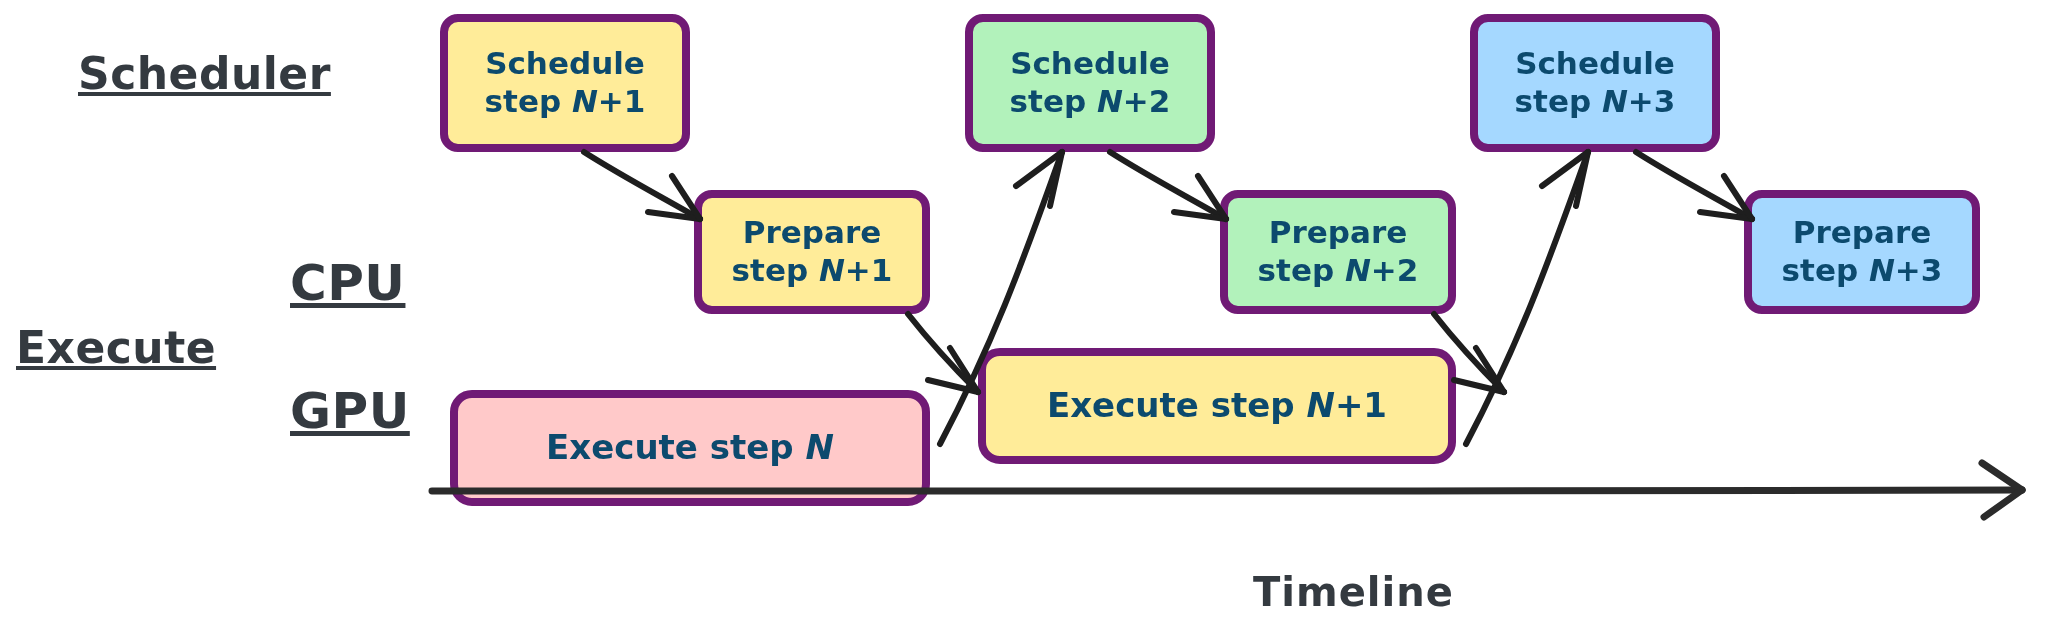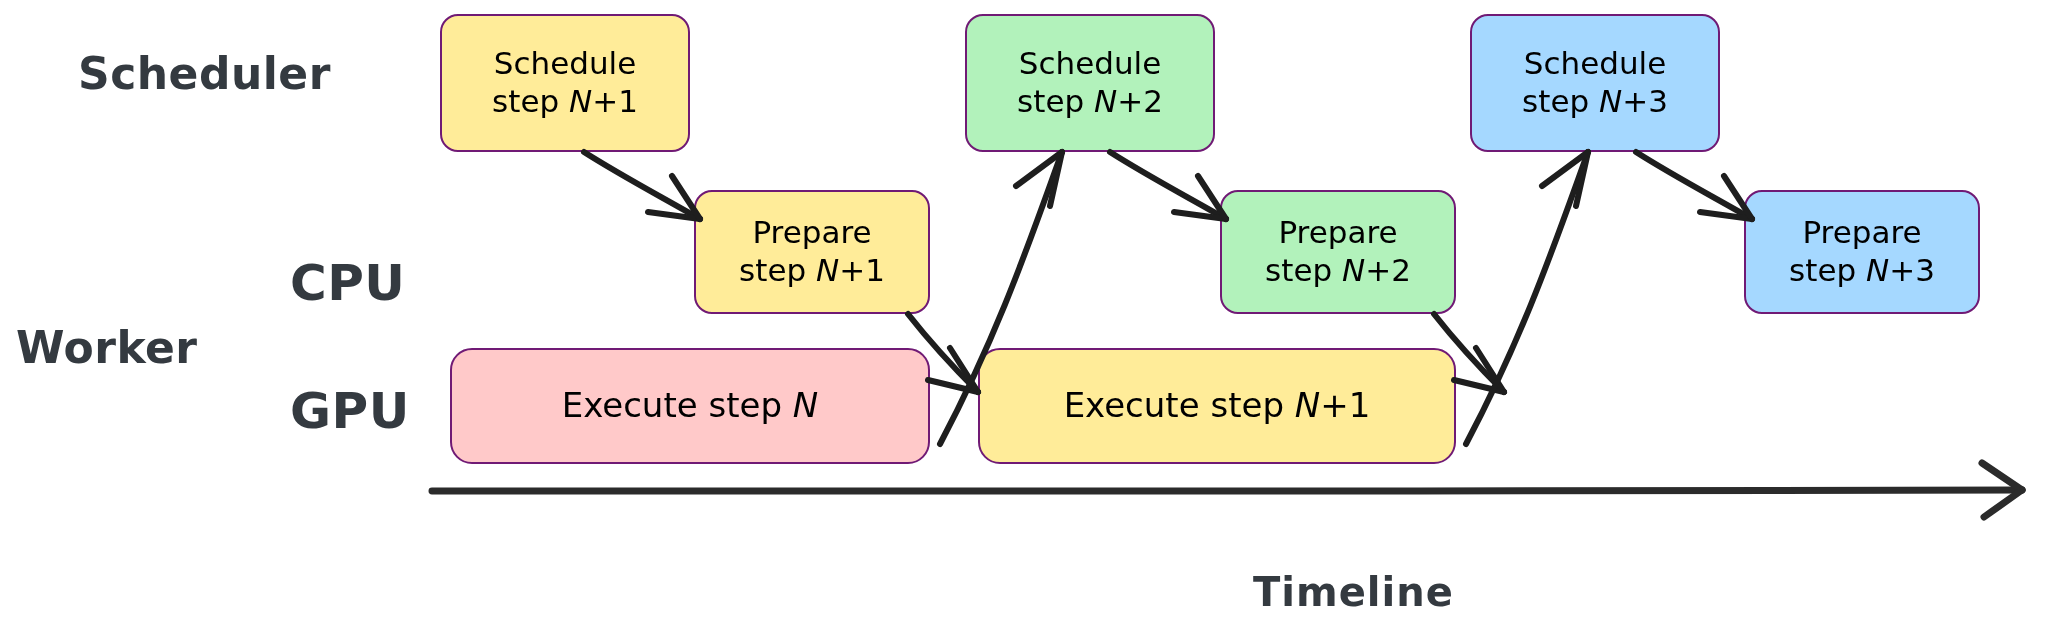"Scheduler" .rowlabel { text-decoration: none -> underline }
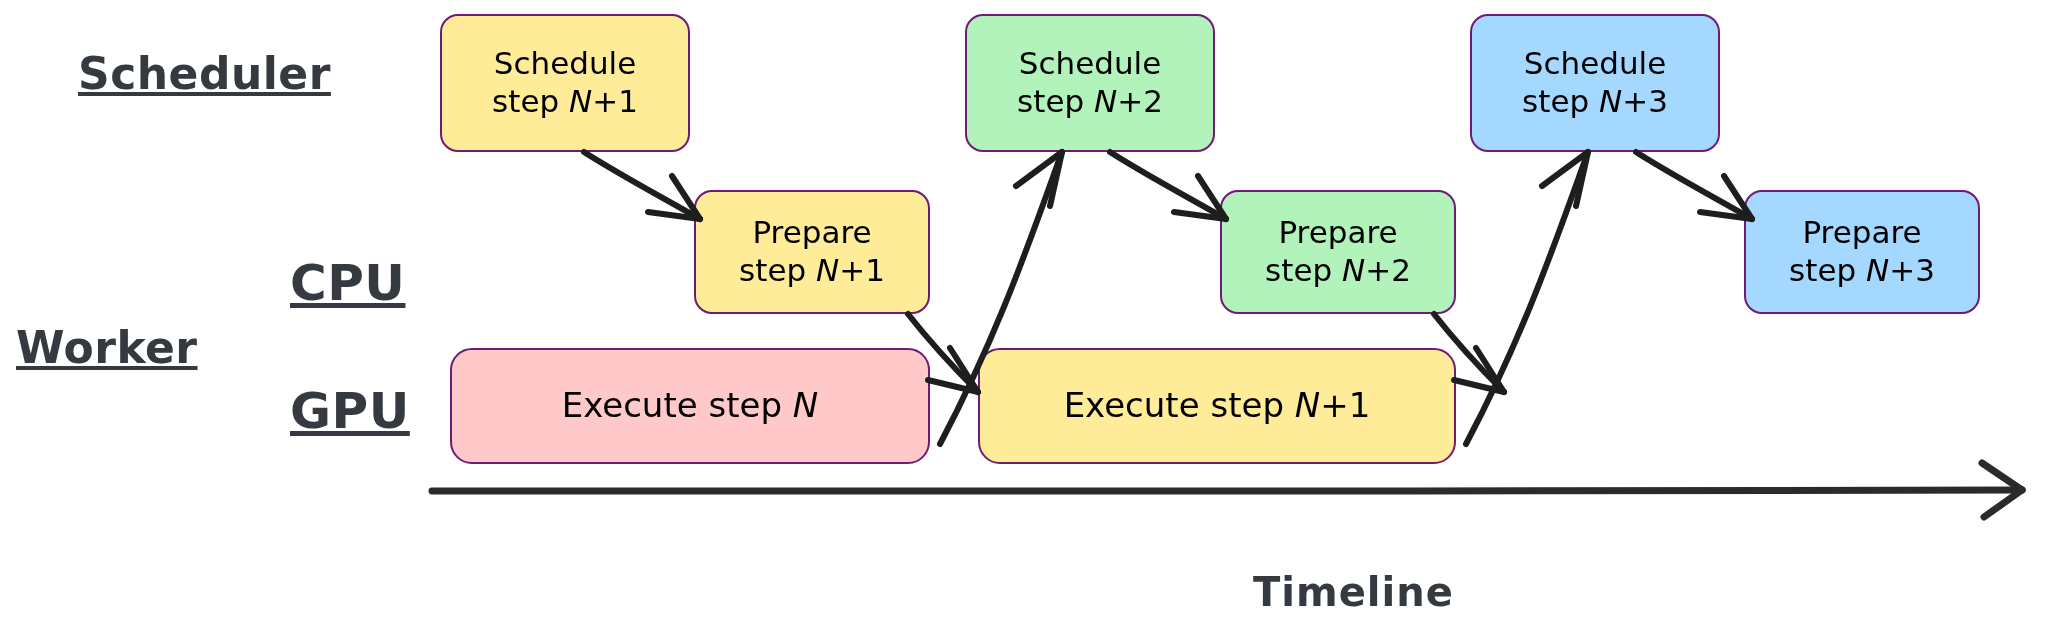"Schedule" .node { border: 2px solid #701a75 -> 8px solid #701a75; color: #000000 -> #0c4a6e; font-weight: 400 -> 700 }
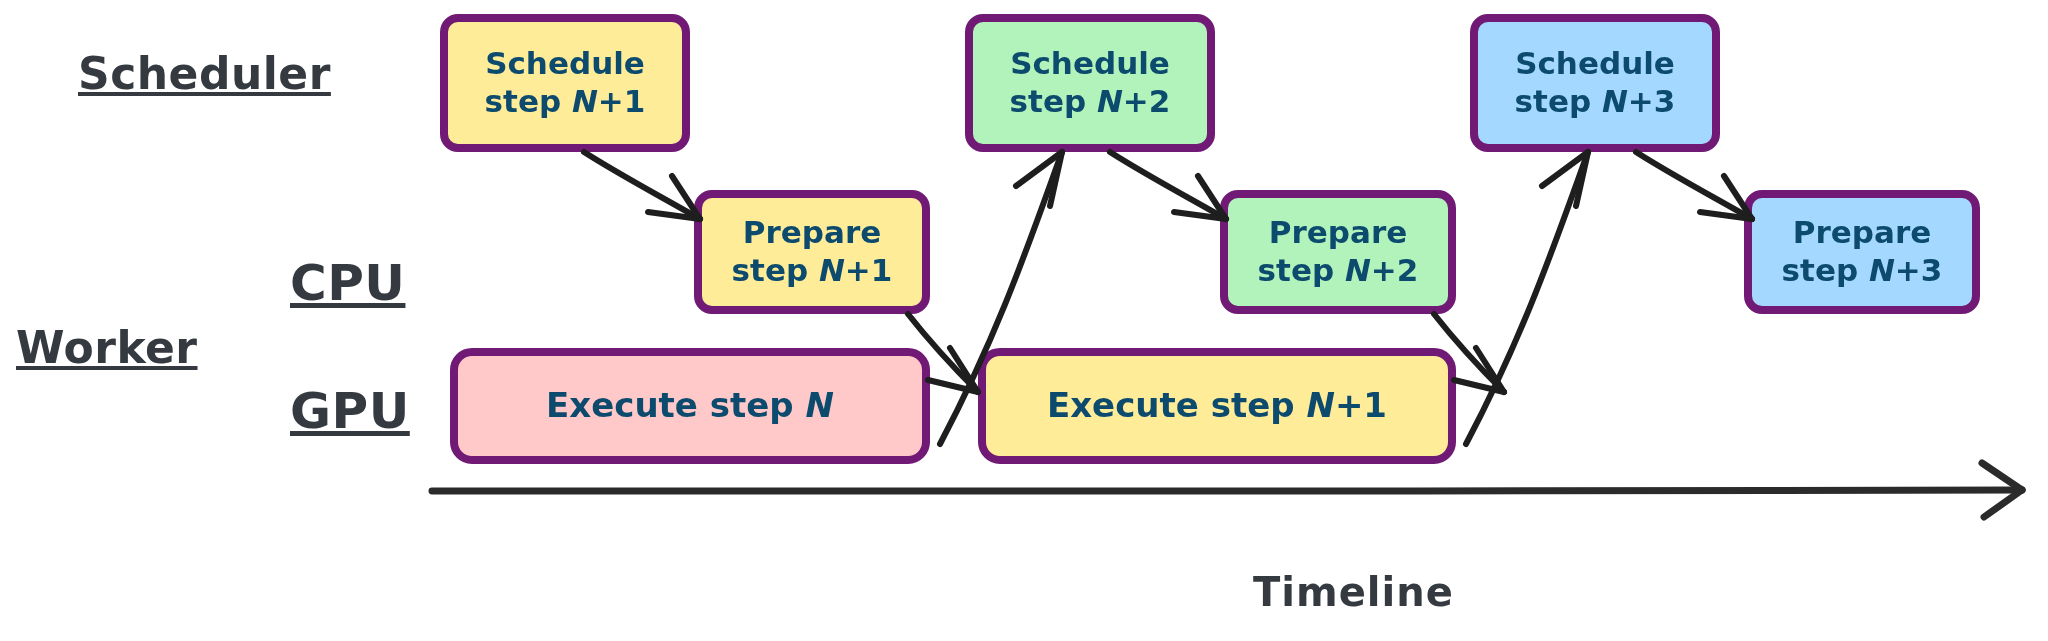"Worker" div.rowlabel { text: Worker -> Execute }
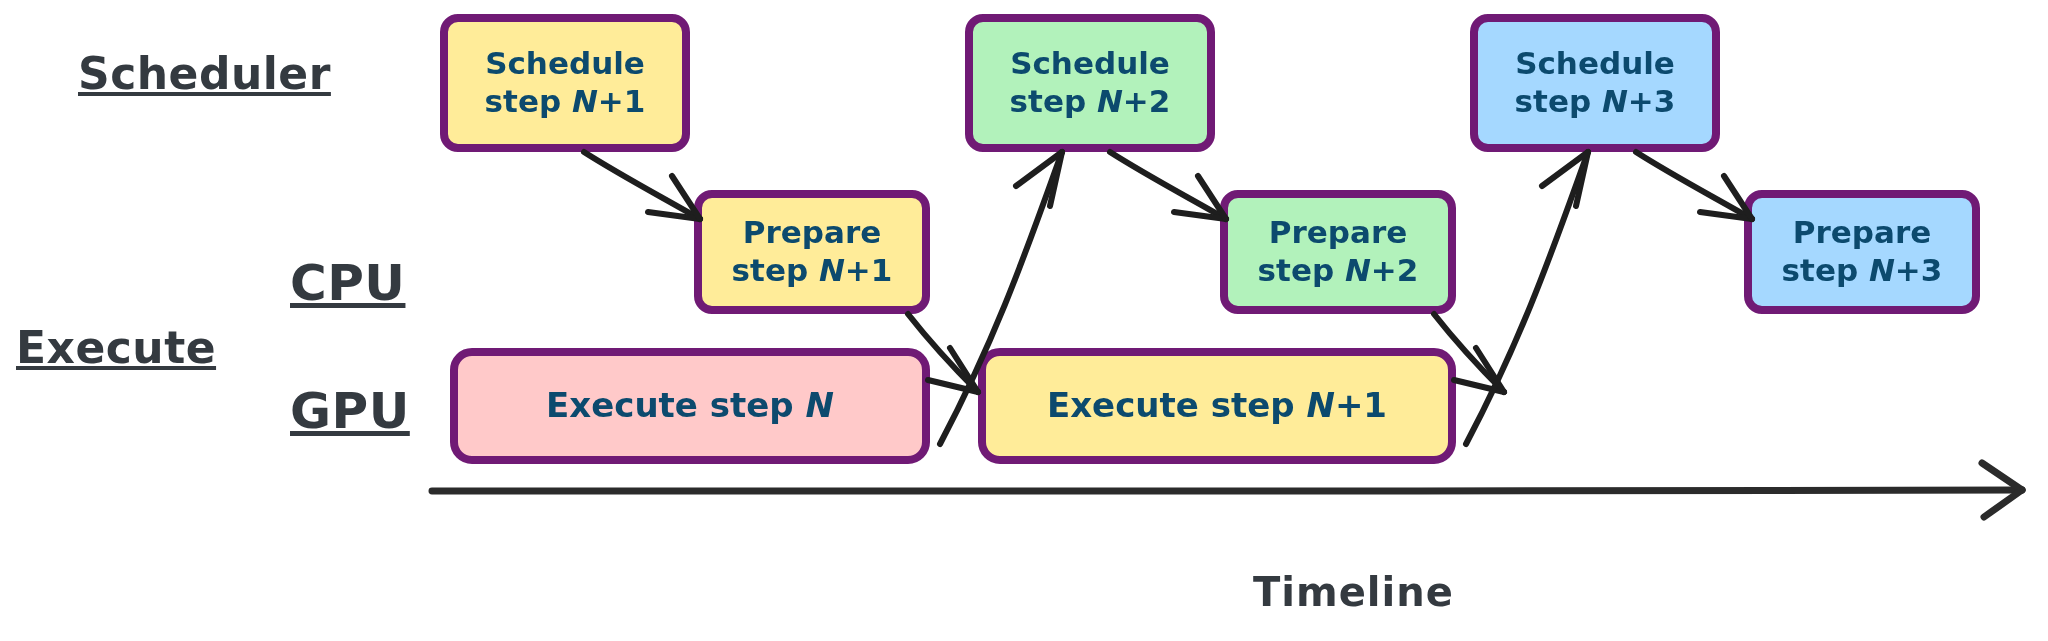"Execute step N" .c-pink { margin-top: none -> 42px }
